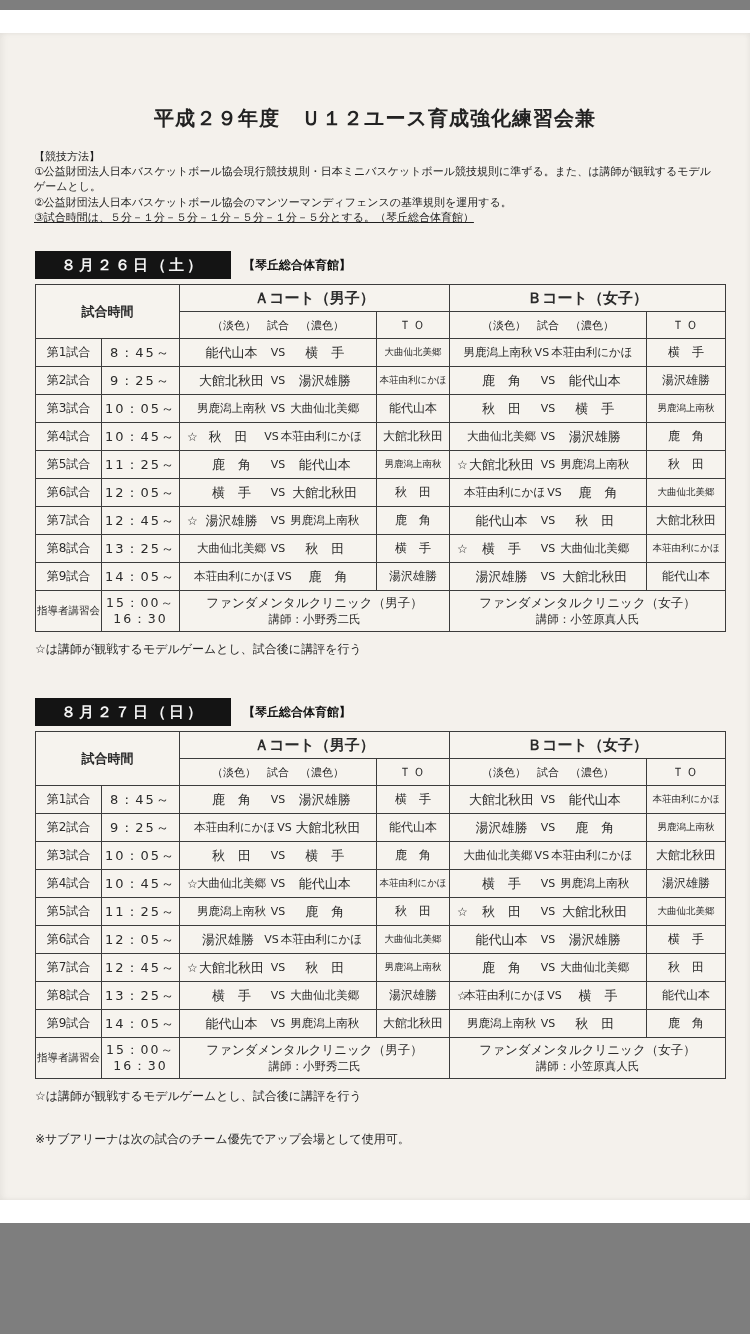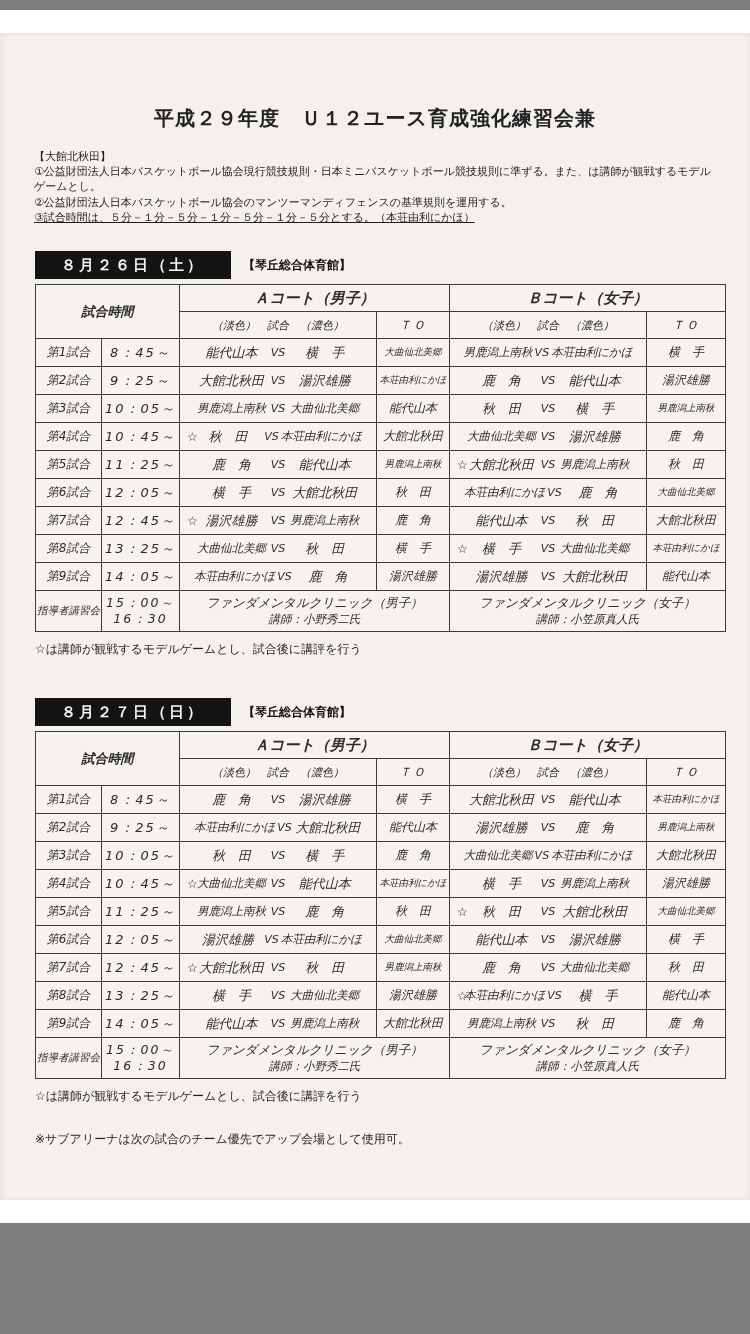"【大館北秋田】" div { text: 大館北秋田 -> 競技方法 }
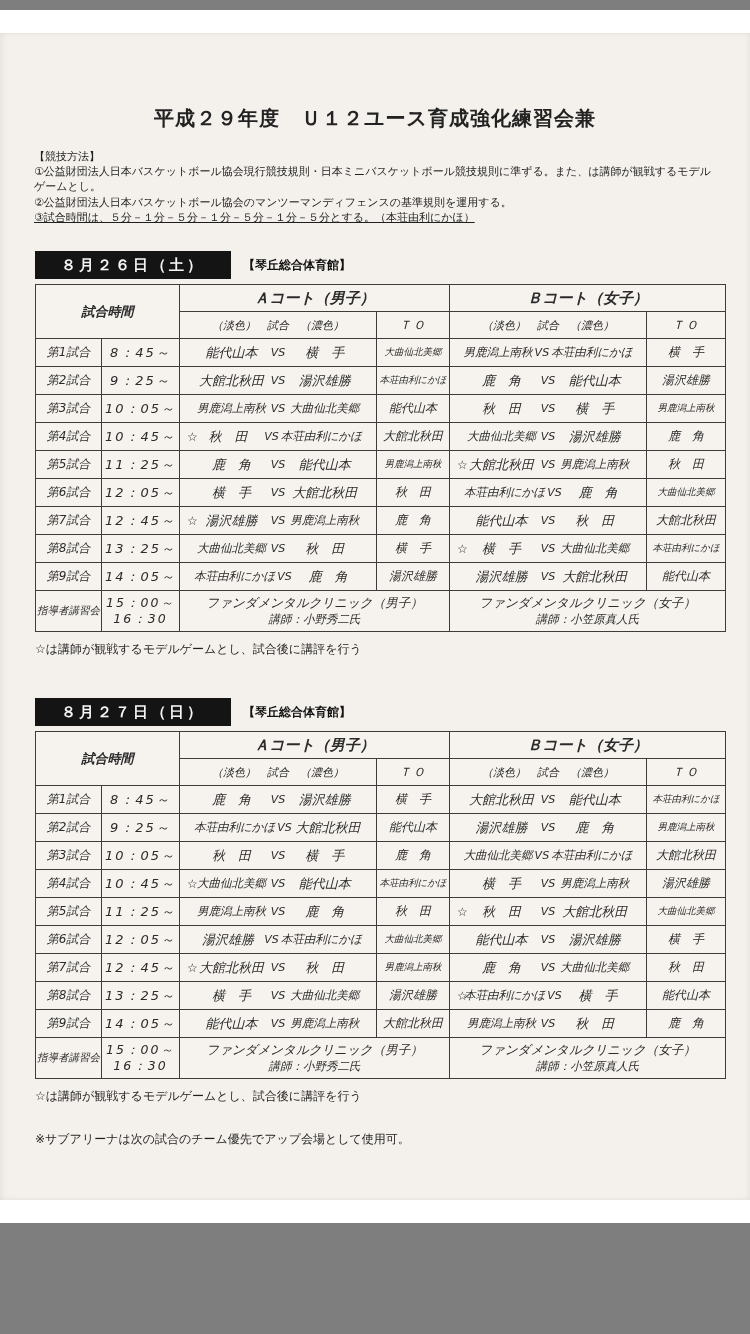"③試合時間は、５分－１分－５分－１分－５分－１分－５分とする。（本荘由利にかほ）" div.underline { text: 本荘由利にかほ -> 琴丘総合体育館 }
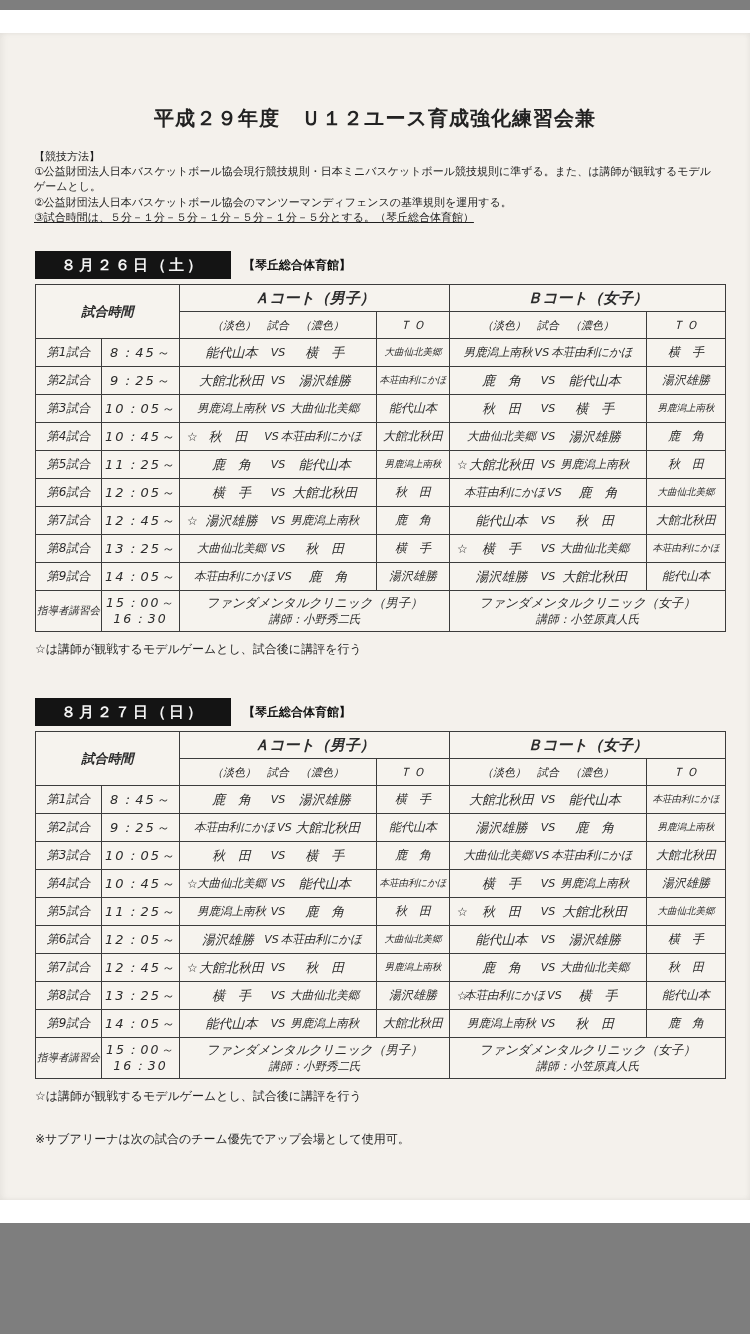"試合時間" table.schedule { font-style: italic -> none }
